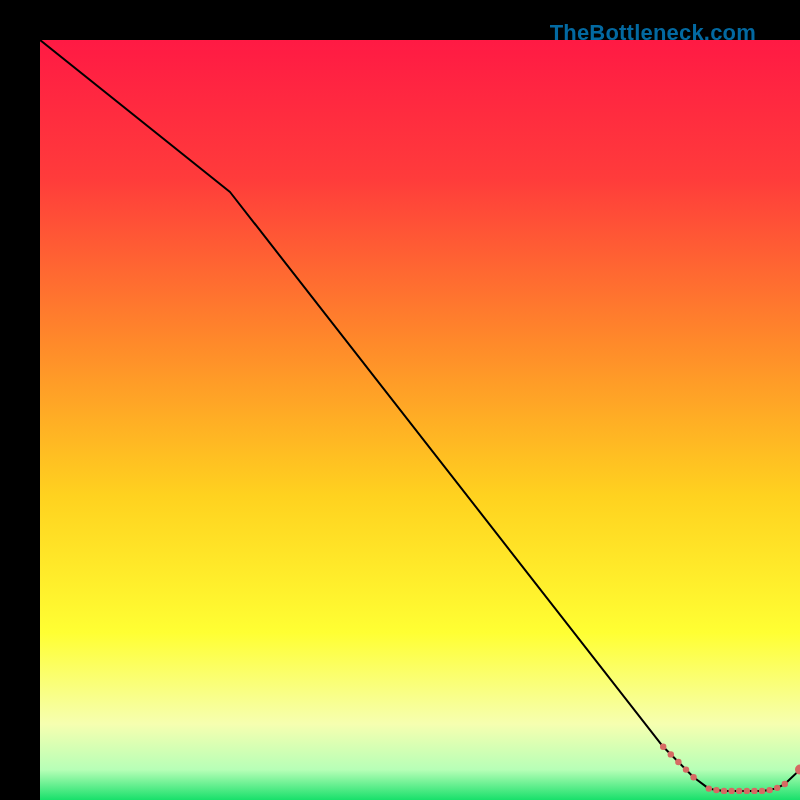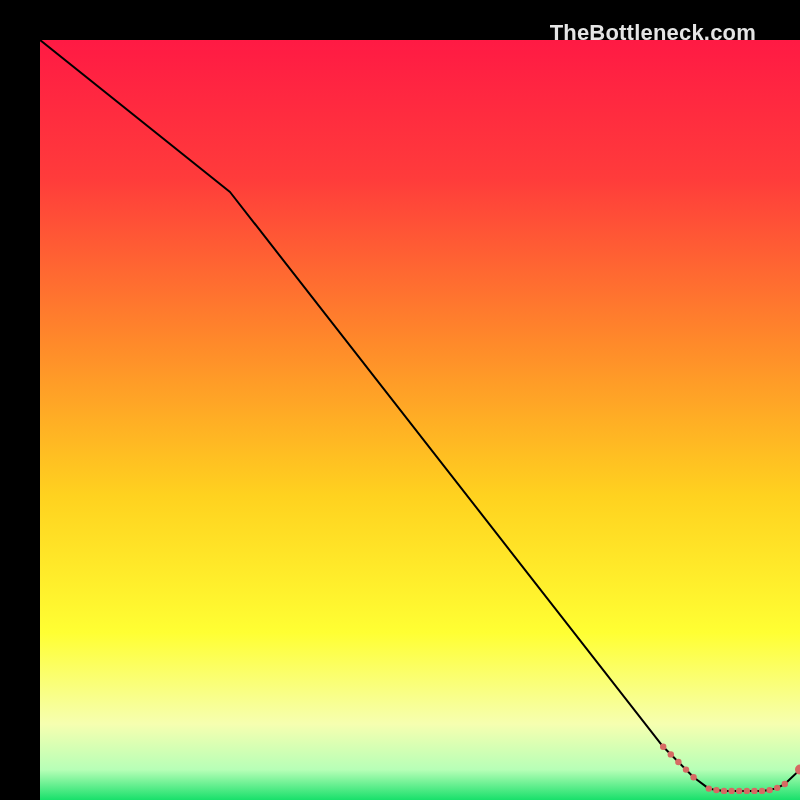"TheBottleneck.com" .watermark { color: #e5e5e5 -> #0369a1 }
